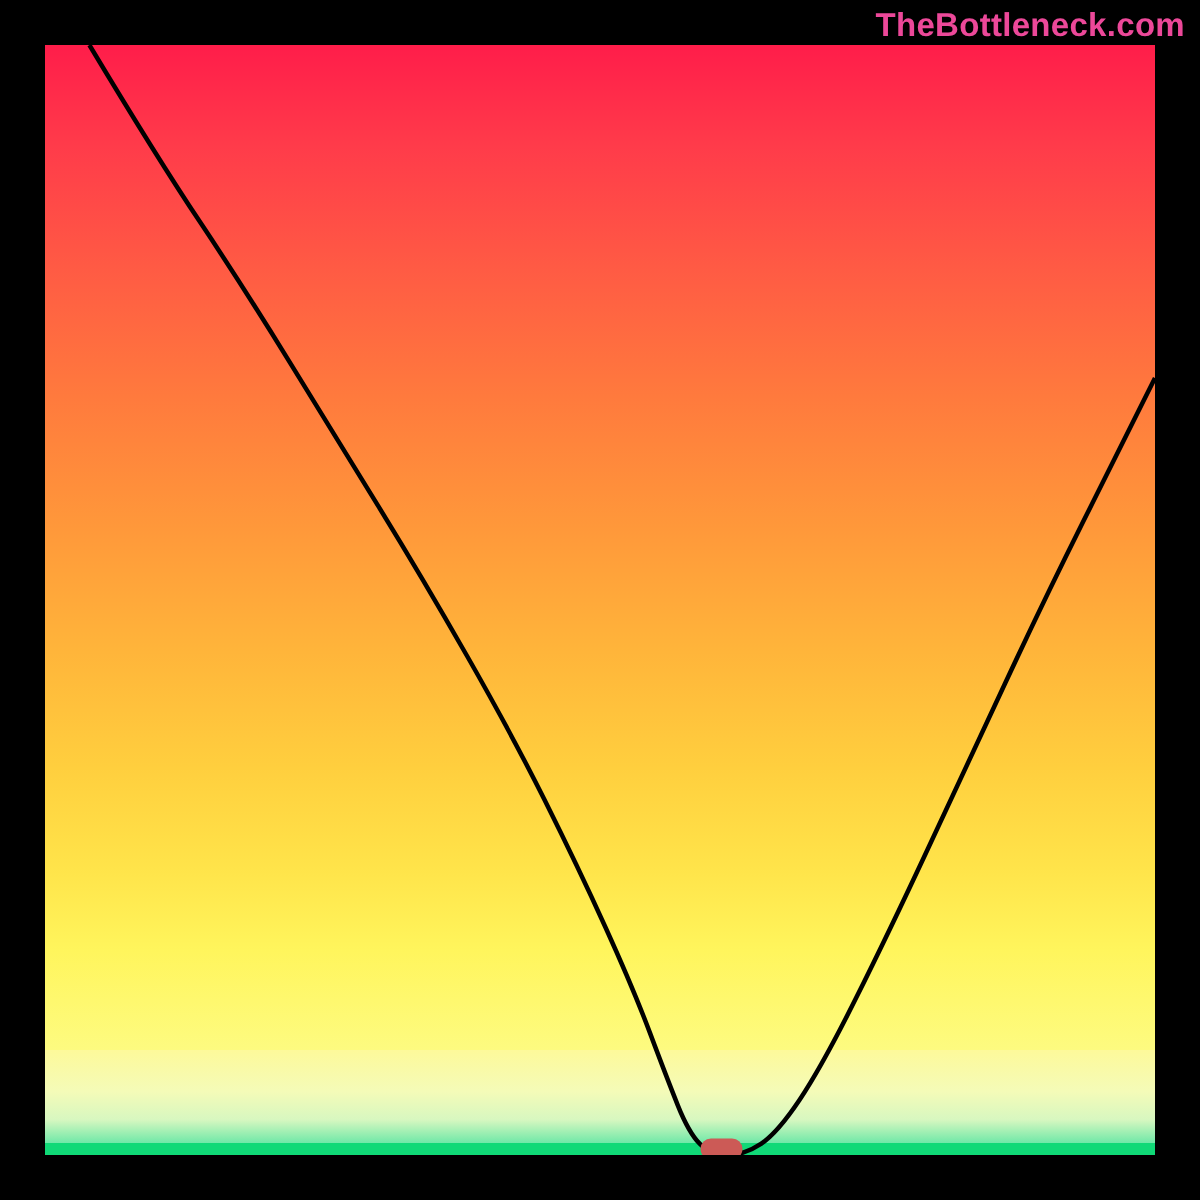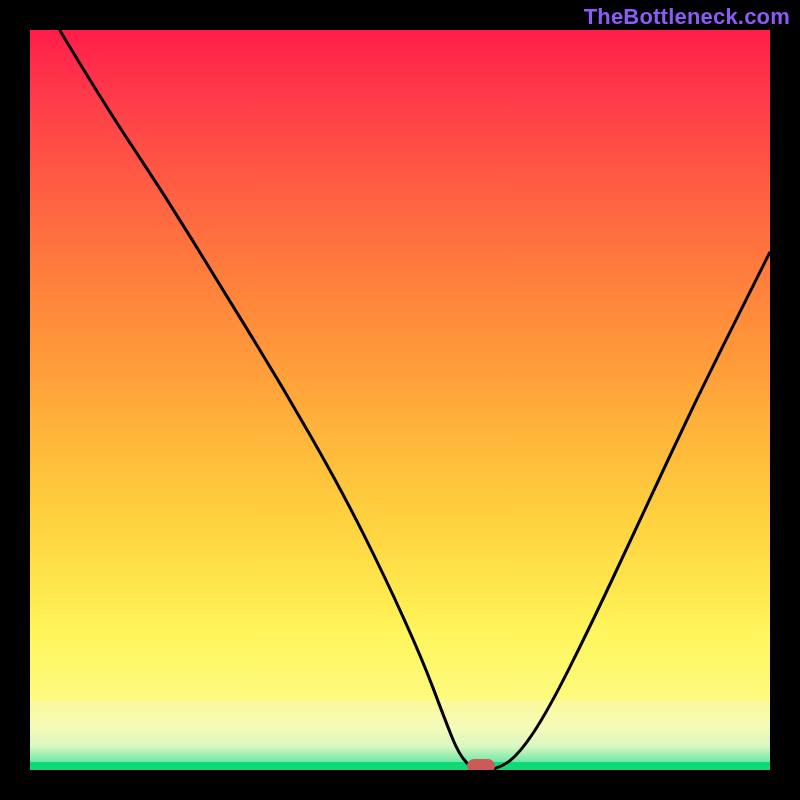"TheBottleneck.com" .watermark { color: #8b5cf6 -> #ec4899 }
